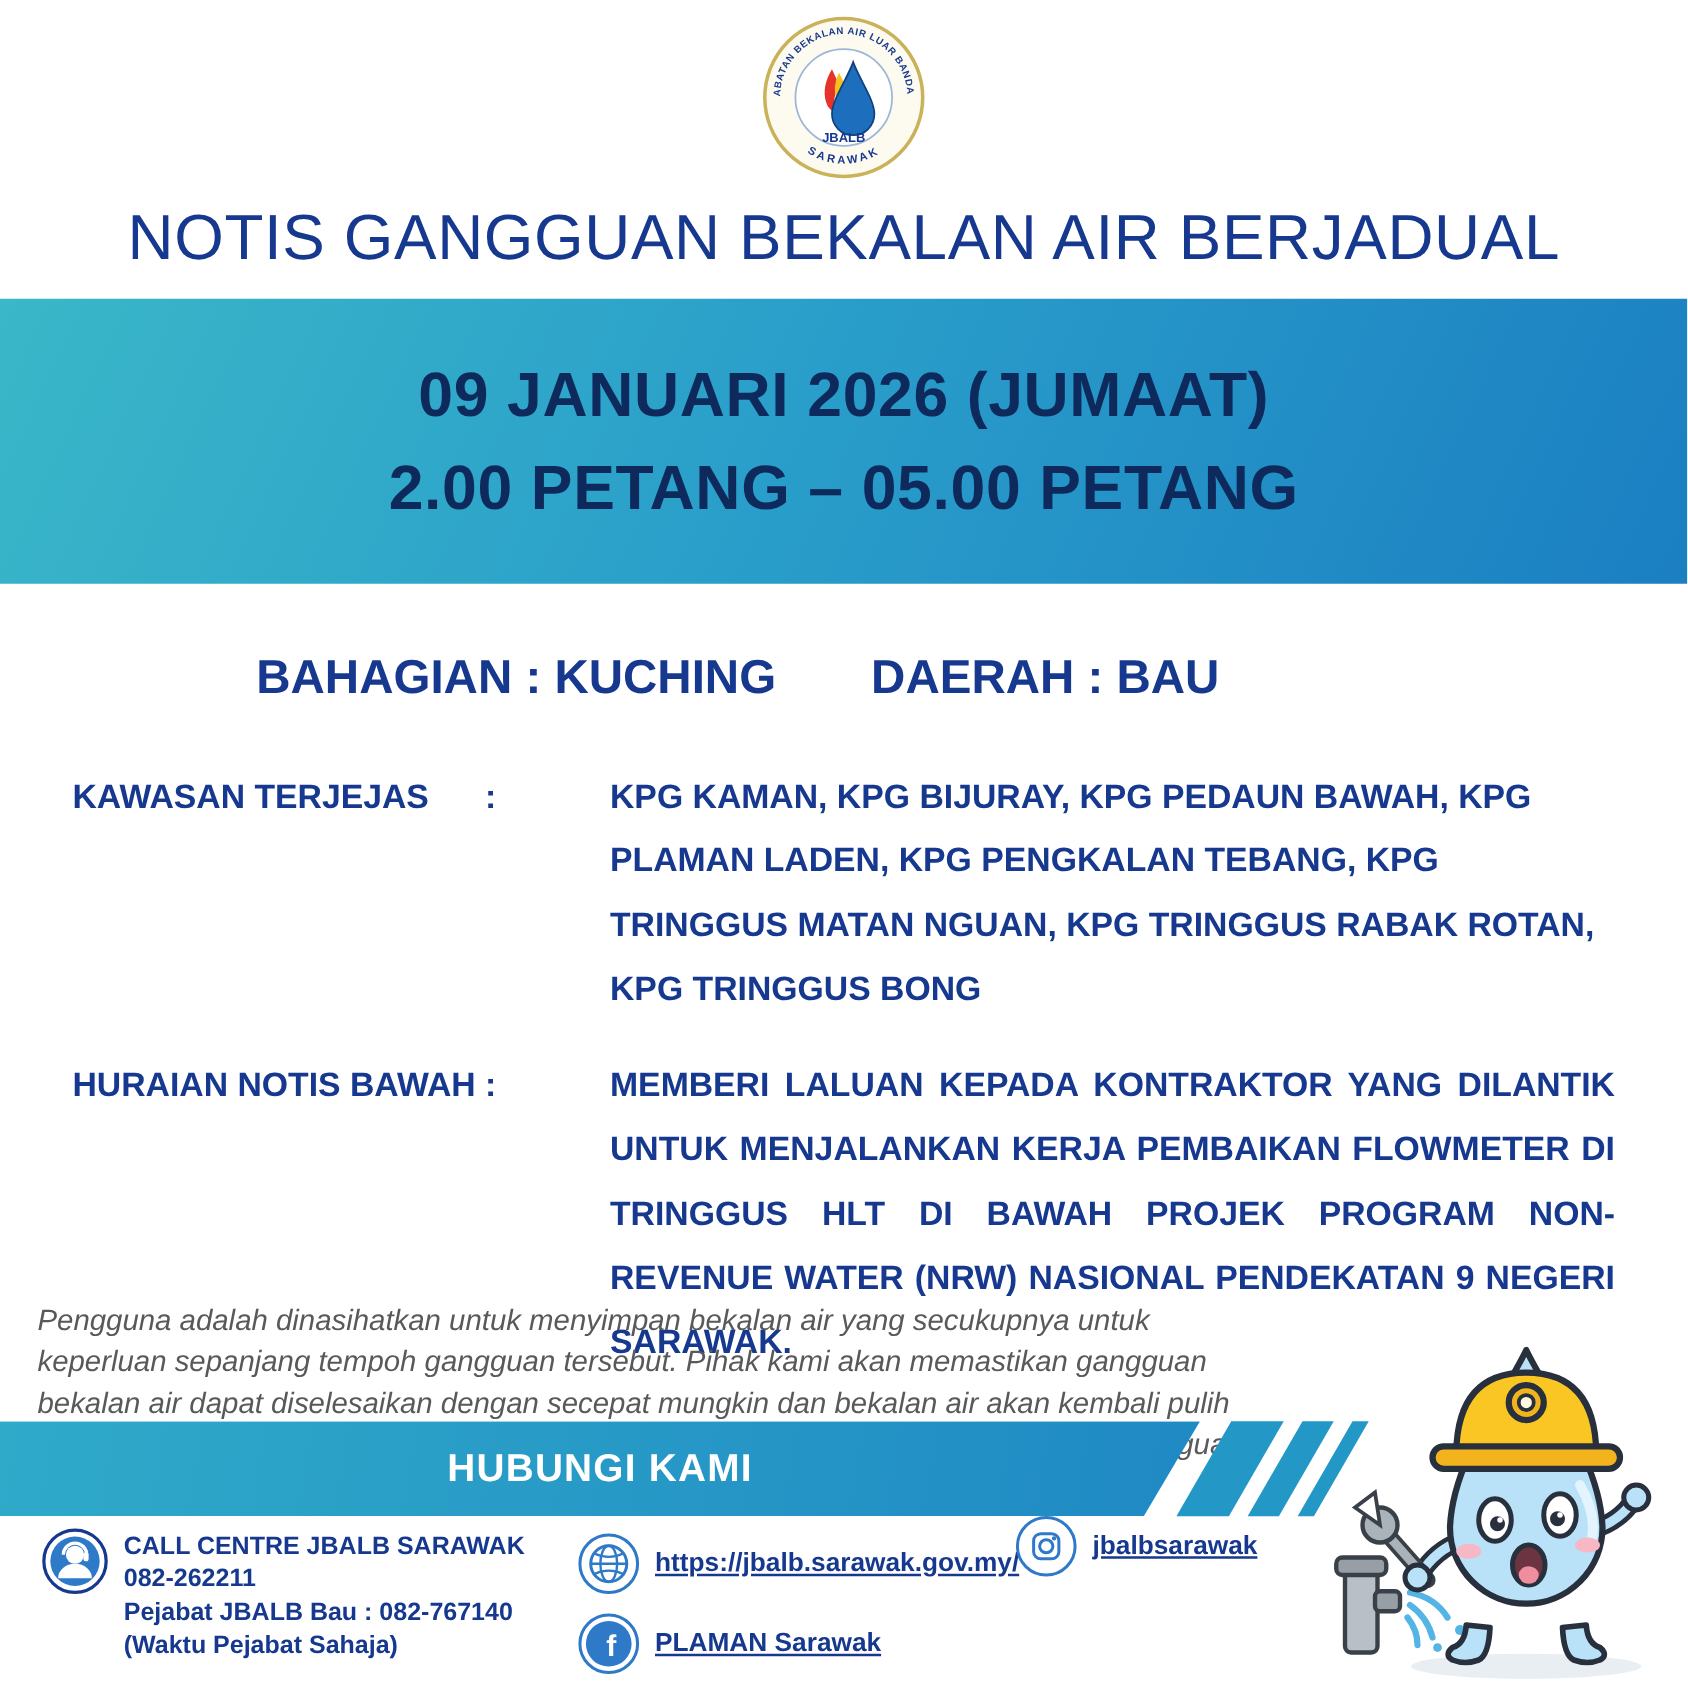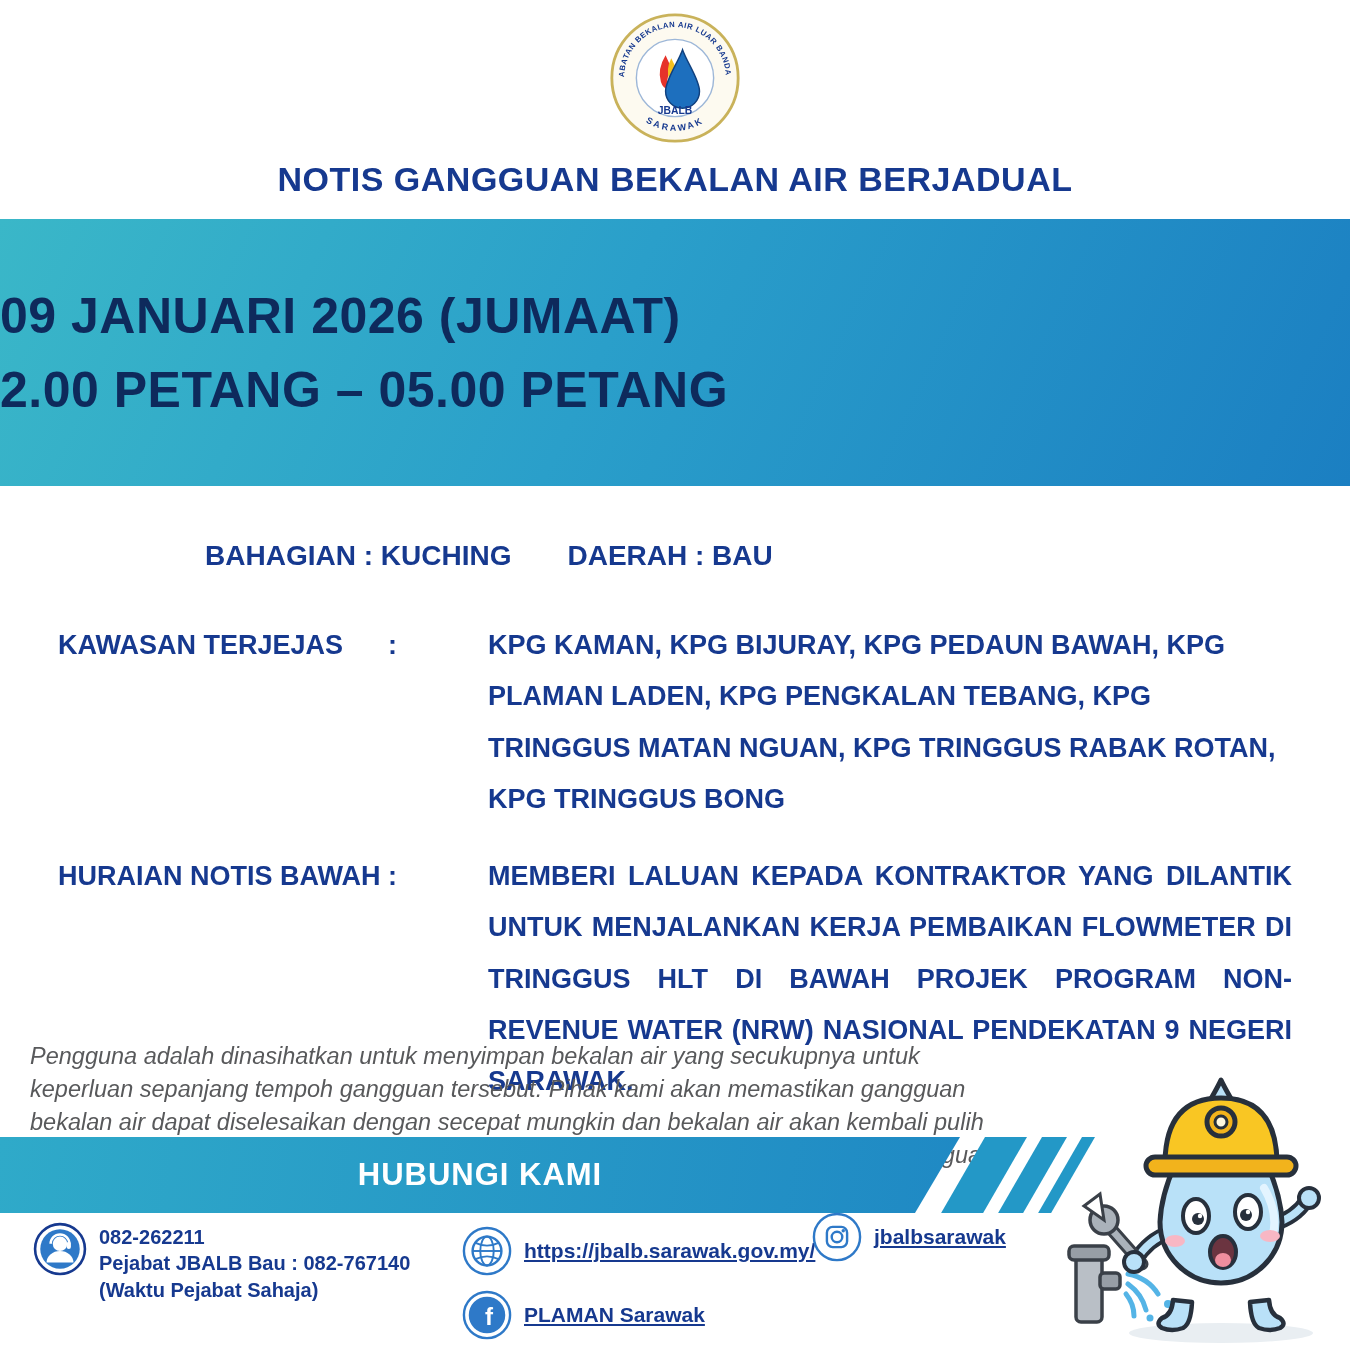"NOTIS GANGGUAN BEKALAN AIR BERJADUAL" .title { font-size: 34px -> 51px; font-weight: bold -> normal }
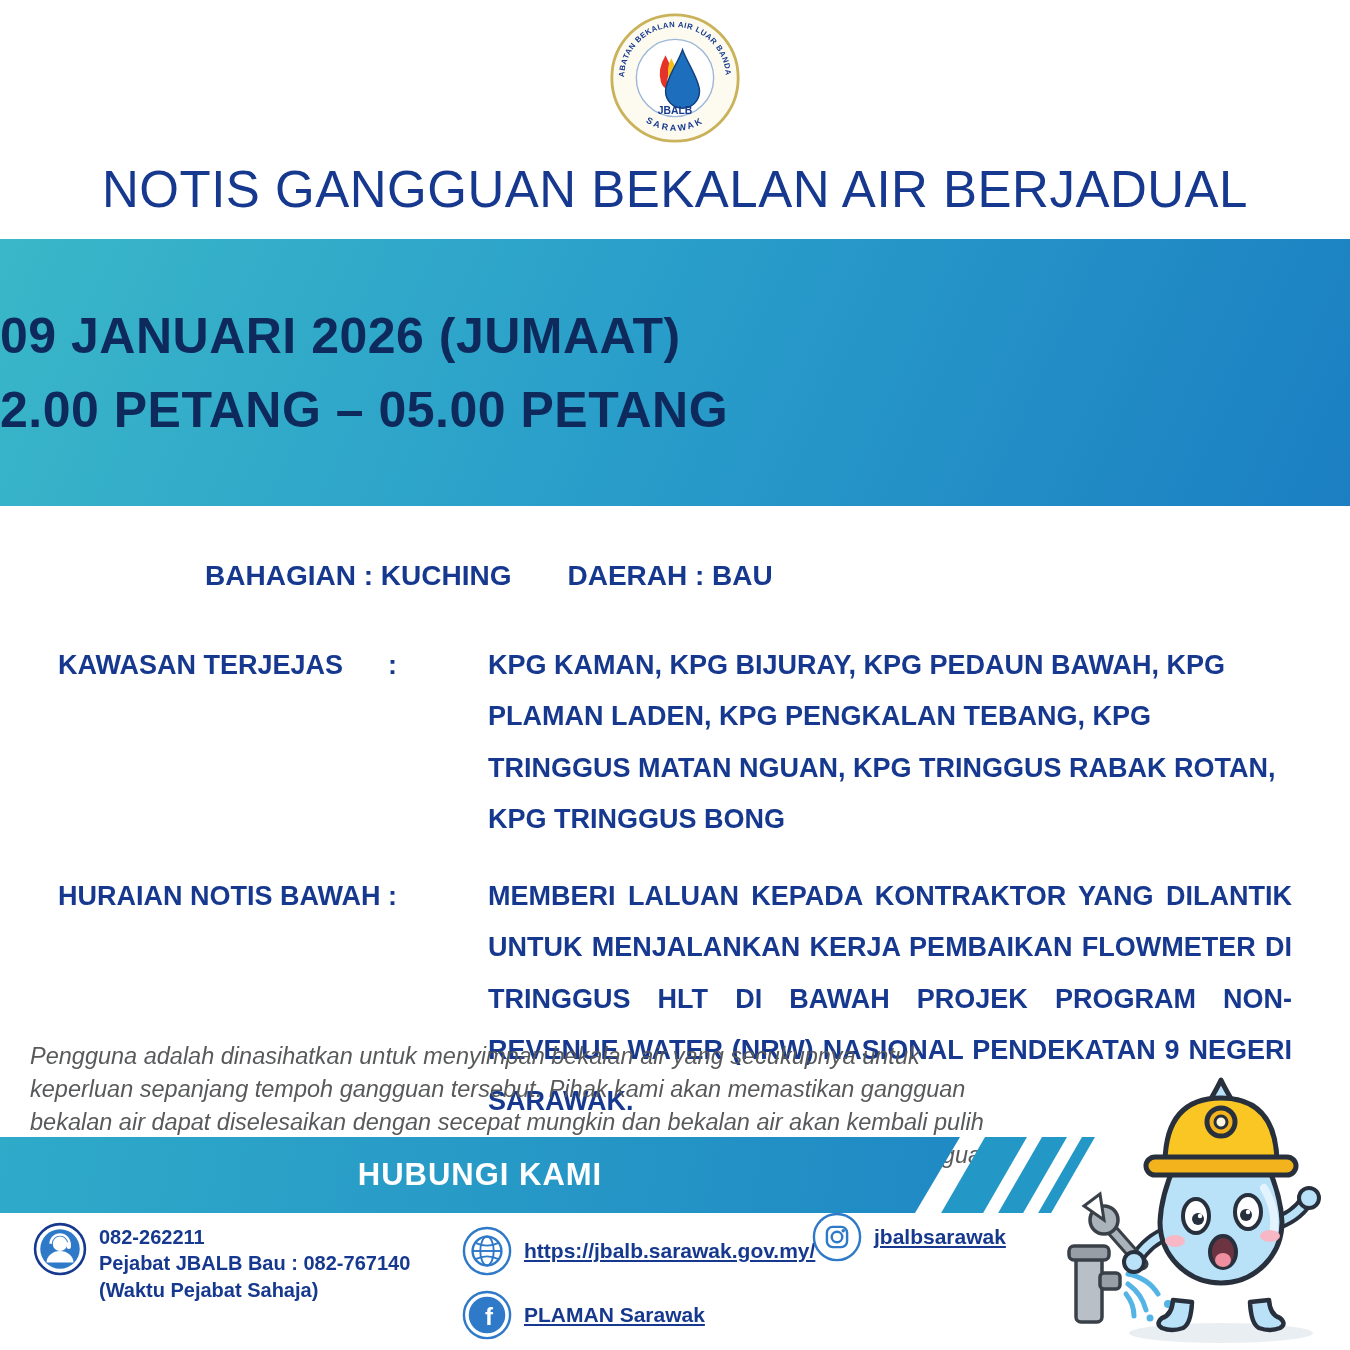"09 JANUARI 2026 (JUMAAT)" .date-band { align-items: flex-start -> center; height: 267px -> 228px }
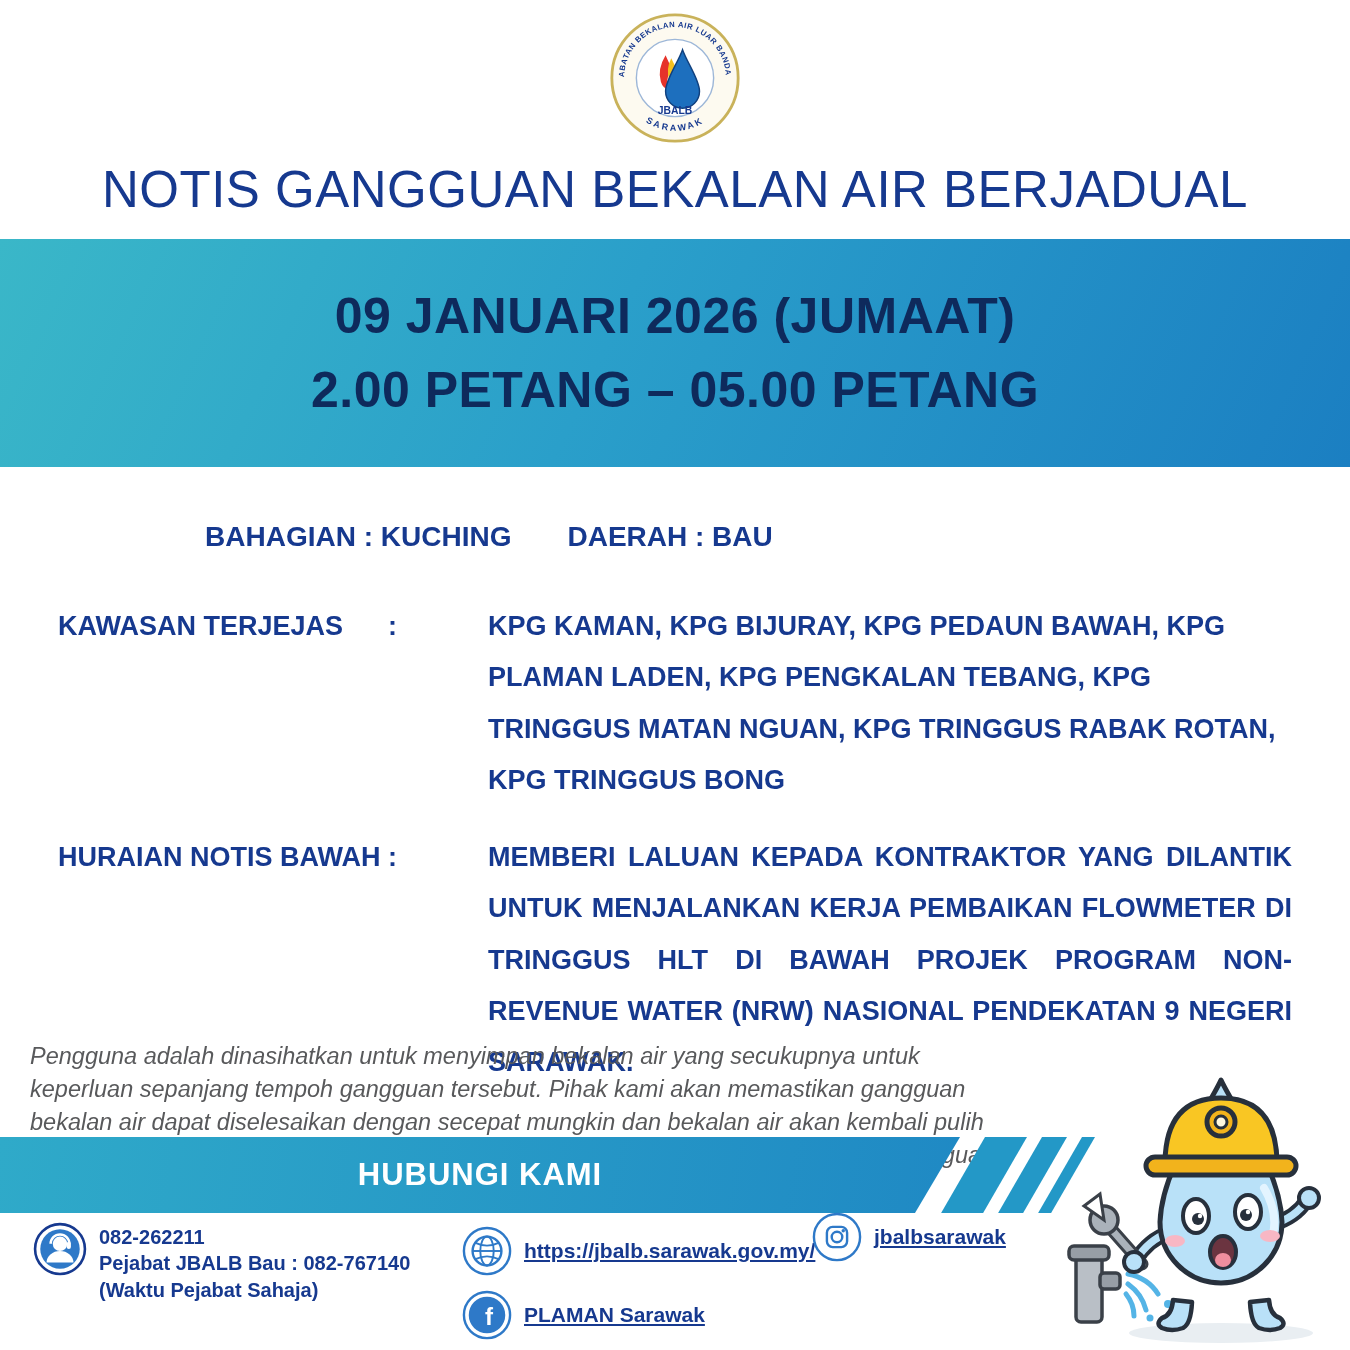"BAHAGIAN : KUCHING" .region-row { font-size: 28px -> 38px; gap: 56px -> 76px }
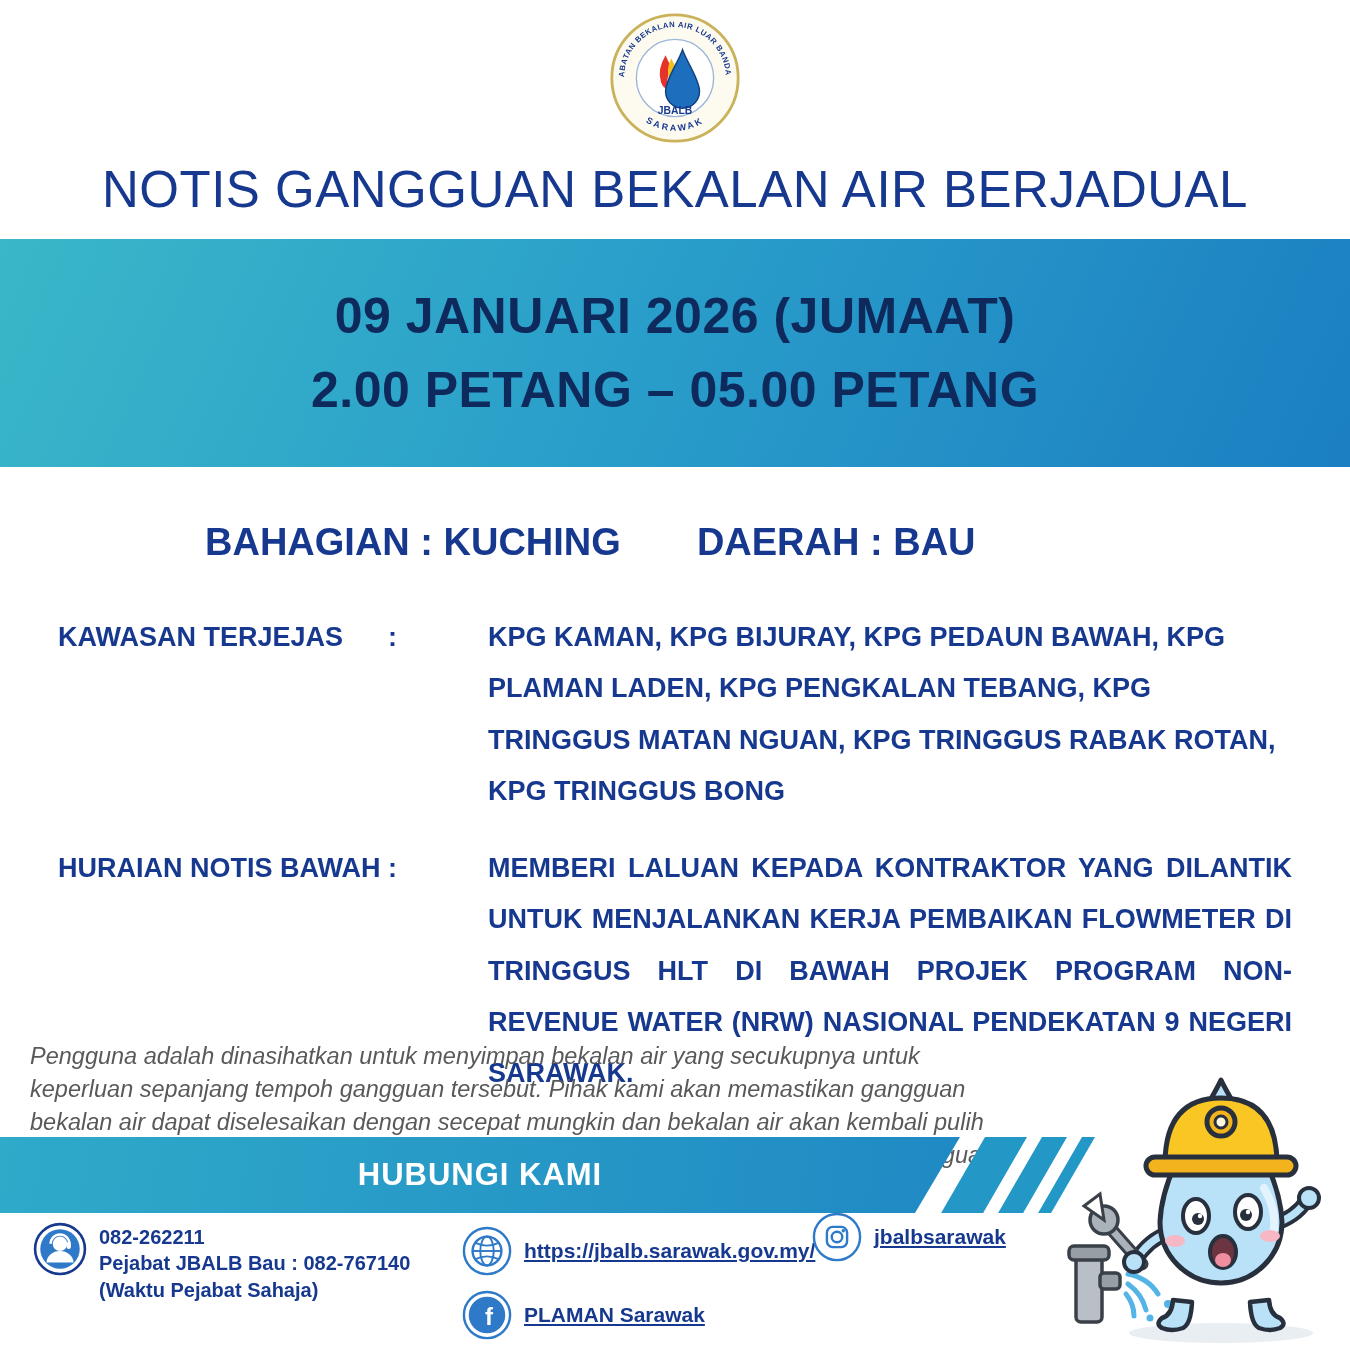"CALL CENTRE JBALB SARAWAK" div { html: none -> <div>CALL CENTRE JBALB SARAWAK</div> }
